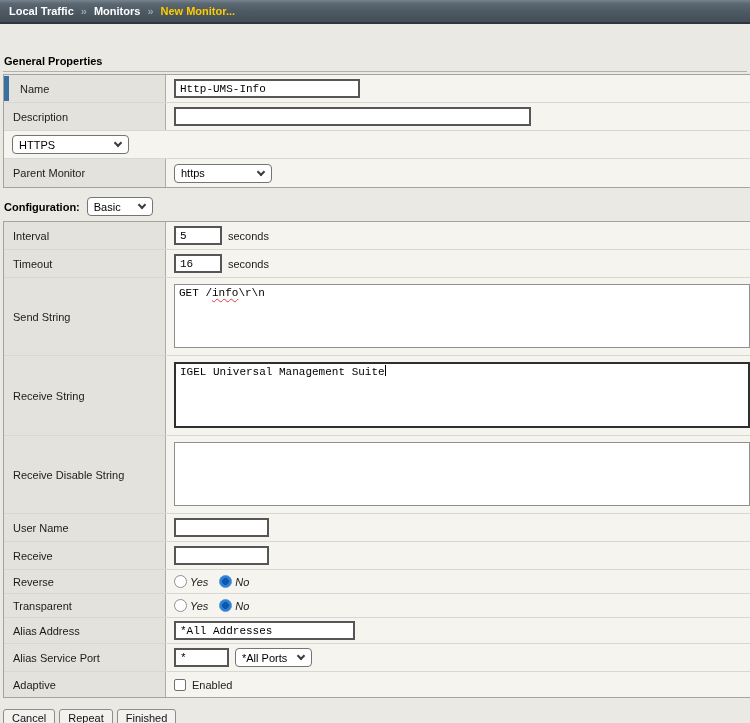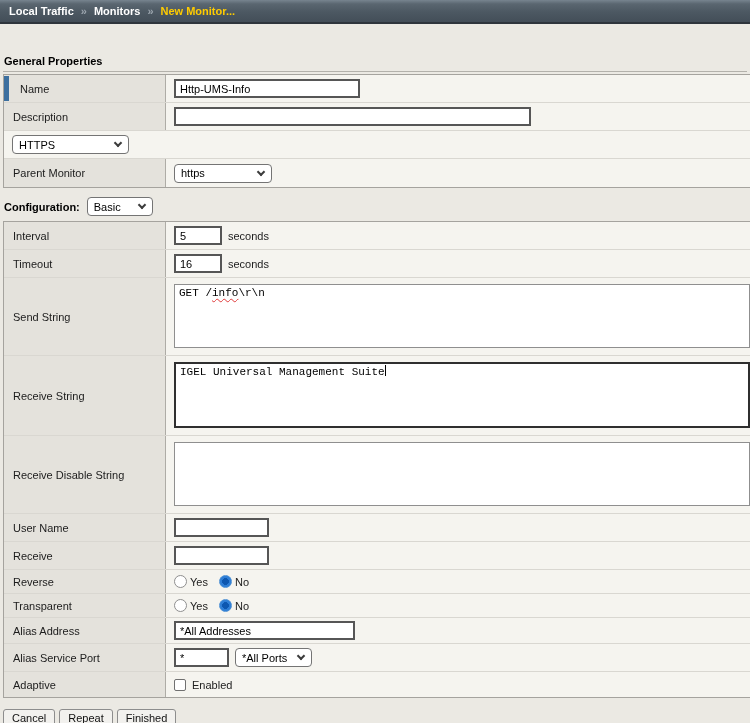"Http-UMS-Info" .txt { font-family: Liberation Sans, sans-serif -> Liberation Mono, monospace }
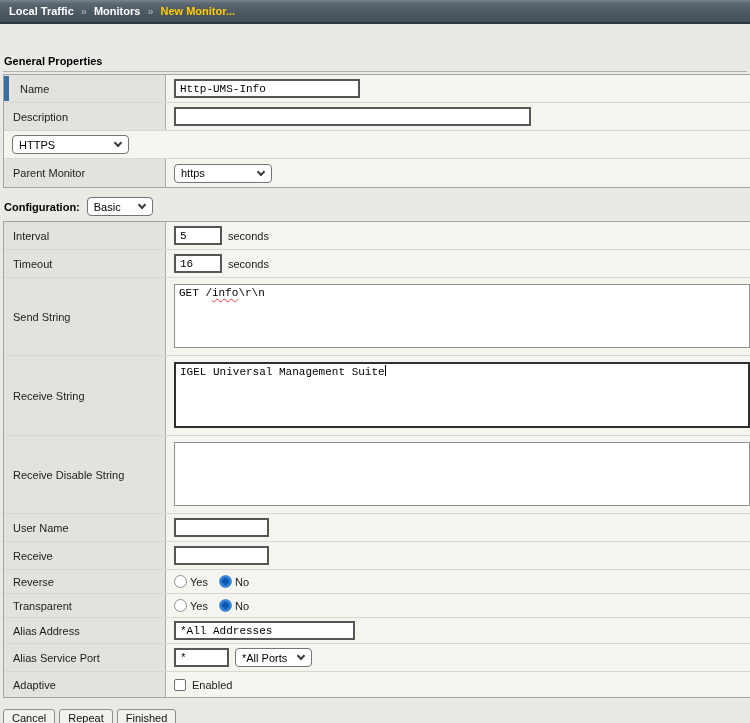"Yes" .radio-opt { font-style: none -> italic }
